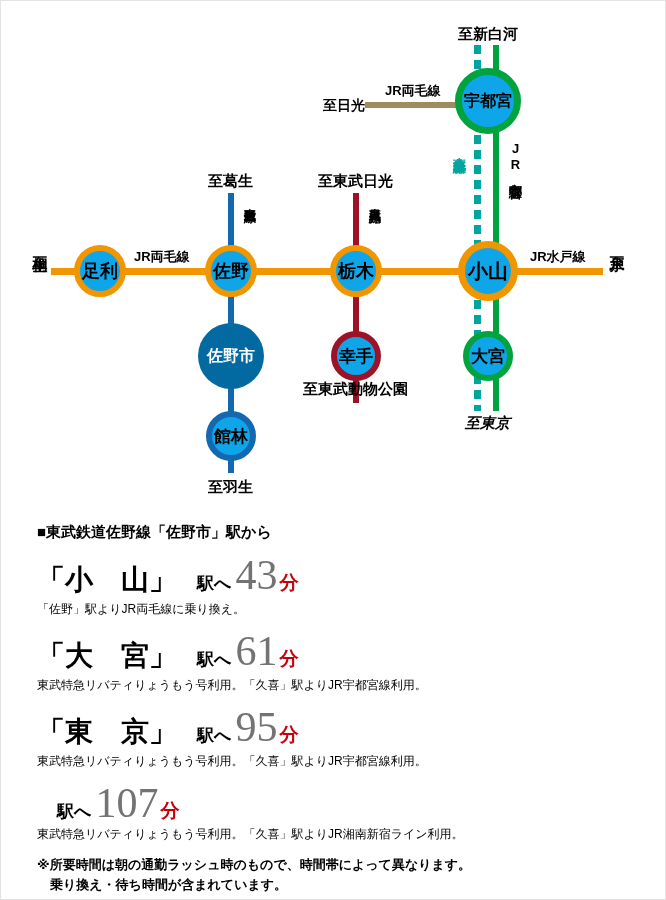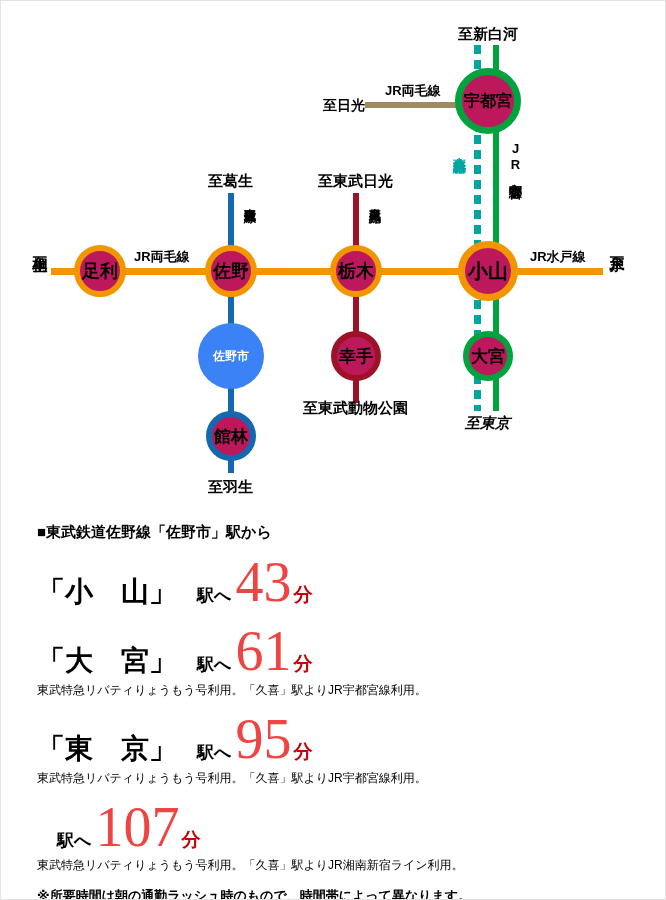"宇都宮" .station { background: #be185d -> #0ea5e9 }
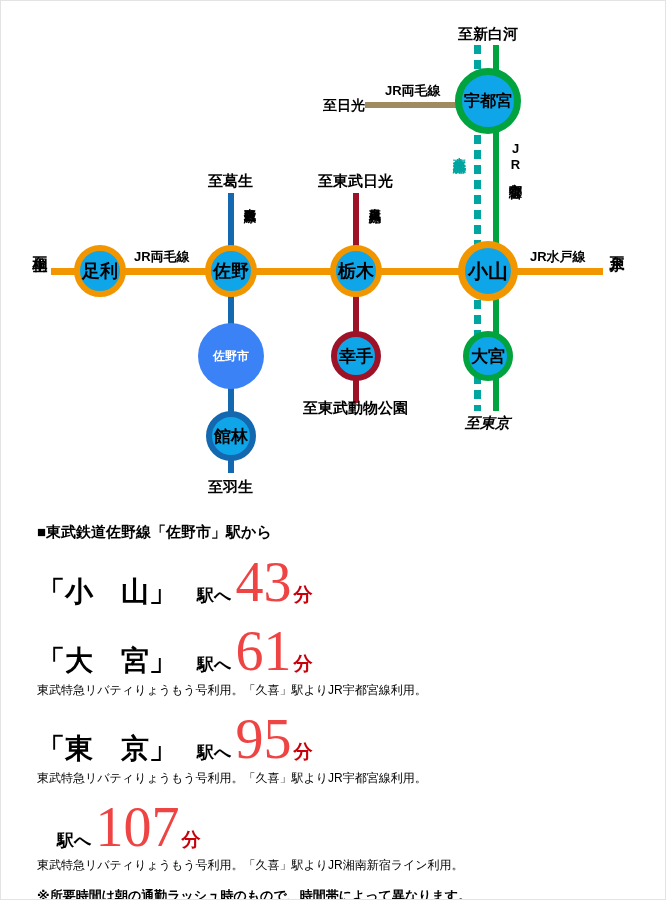"佐野市" #st-sanoshi { background: #3b82f6 -> #0369a1; font-size: 12px -> 16px }
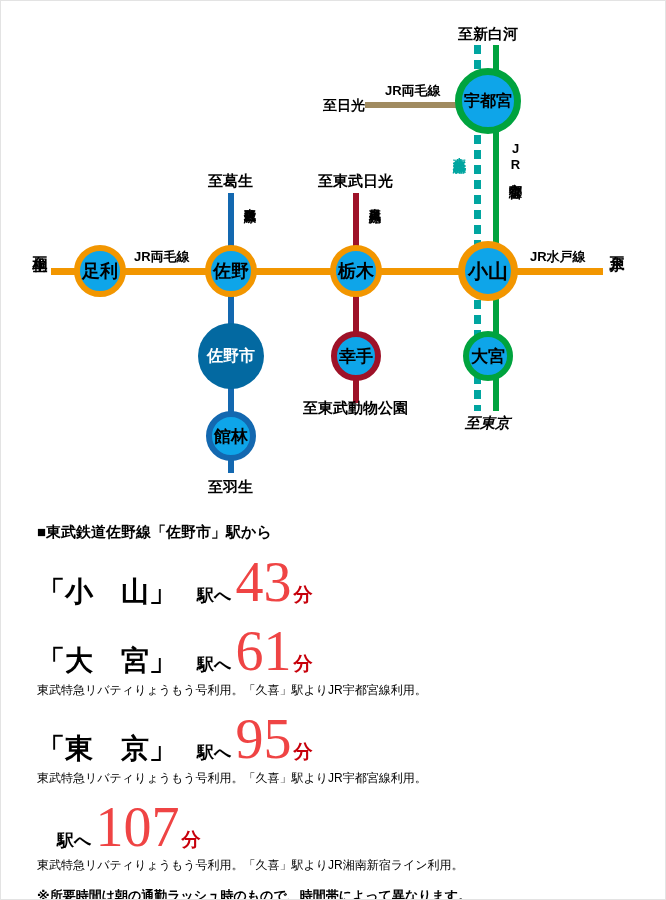"至東武動物公園" #ep-tobu-zoo { top: 398px -> 379px }
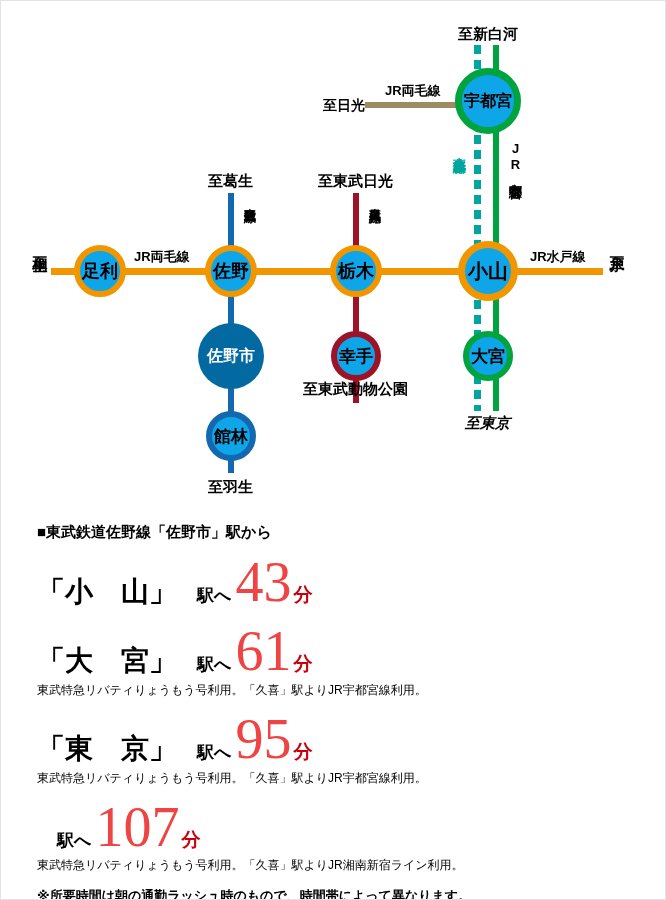"43" .r-time { color: #ef4444 -> #737373; font-size: 56px -> 42px }
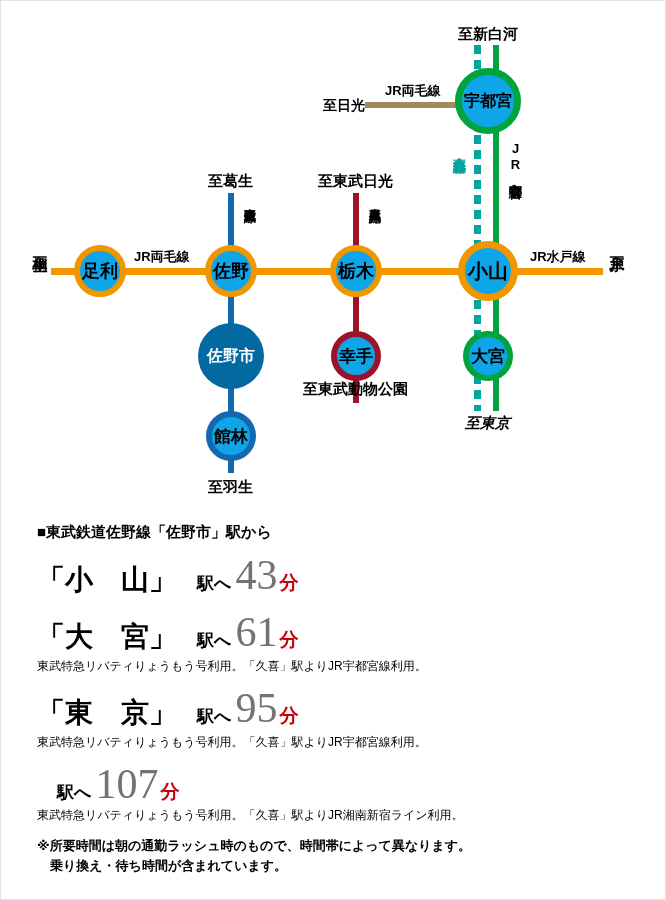"「佐野」駅よりJR両毛線に乗り換え。" div.route-note { html: none -> <div>「佐野」駅よりJR両毛線に乗り換え。</div> }
